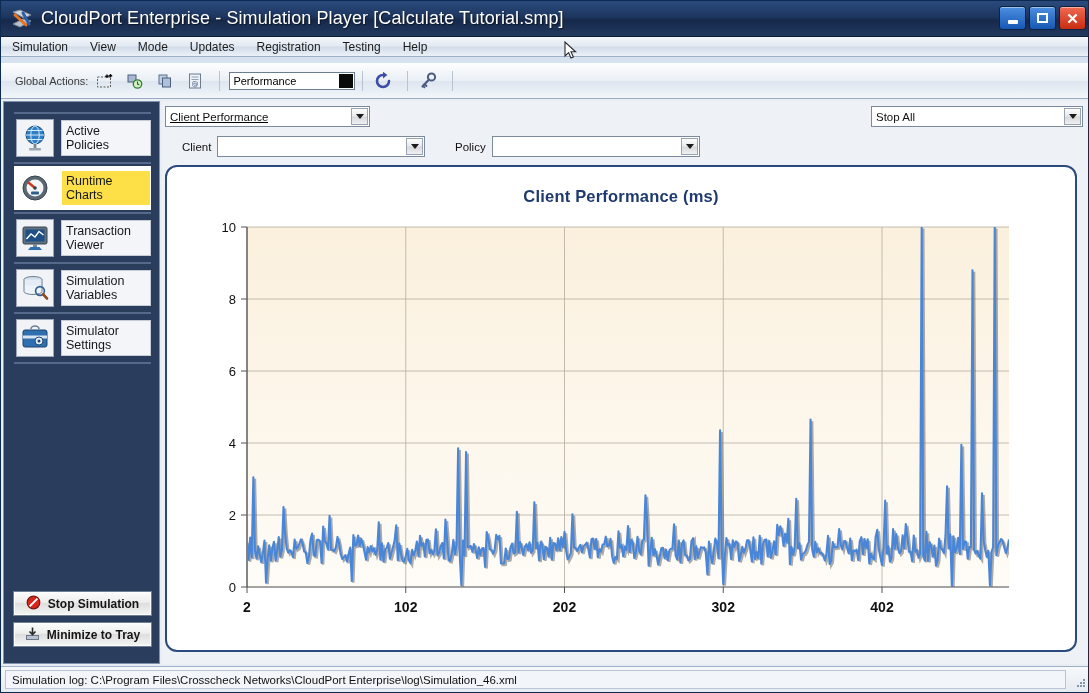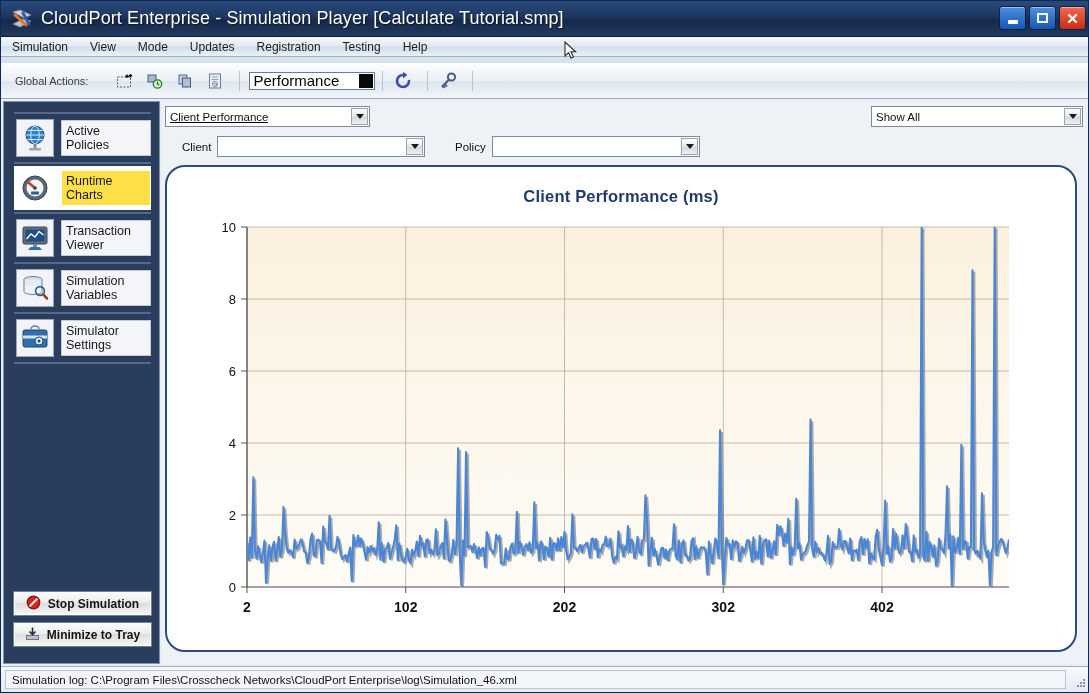"Global Actions:" .ga-label { margin-right: 24px -> 4px }
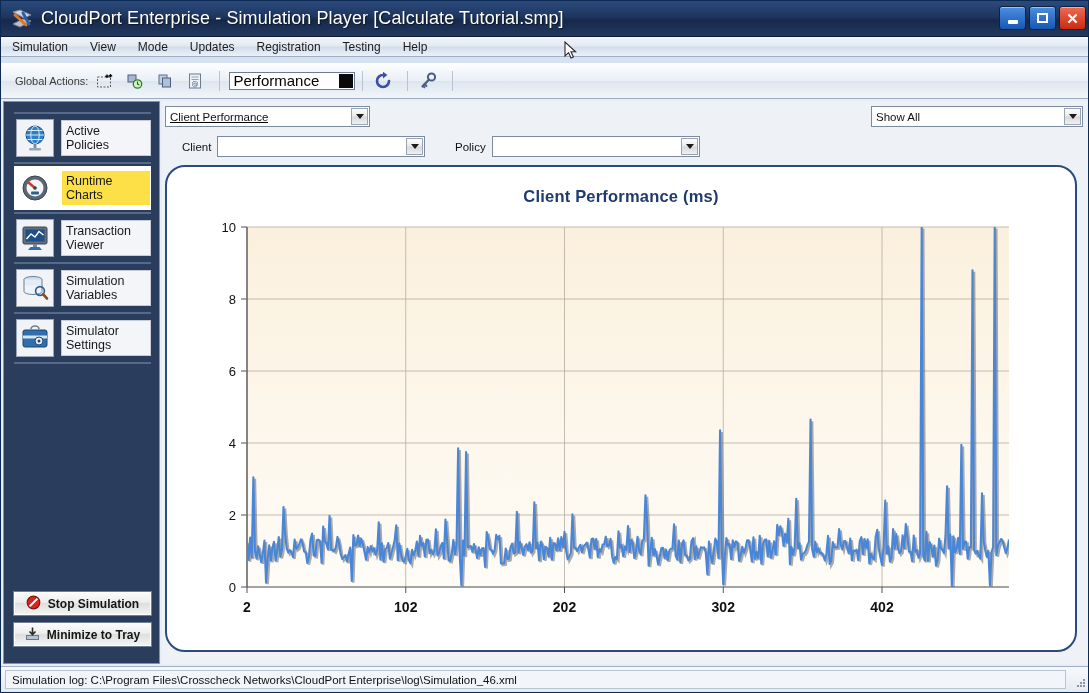"Performance" .perf-combo input { font-size: 15px -> 11px }
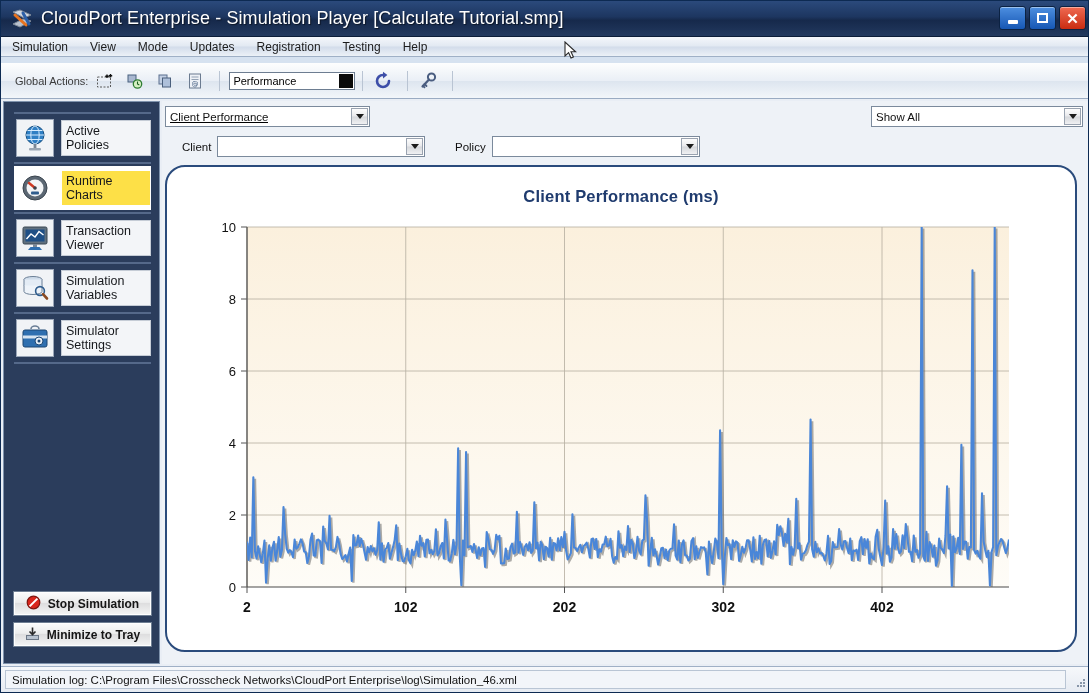"Show All" span.ctext { text: Show -> Stop }
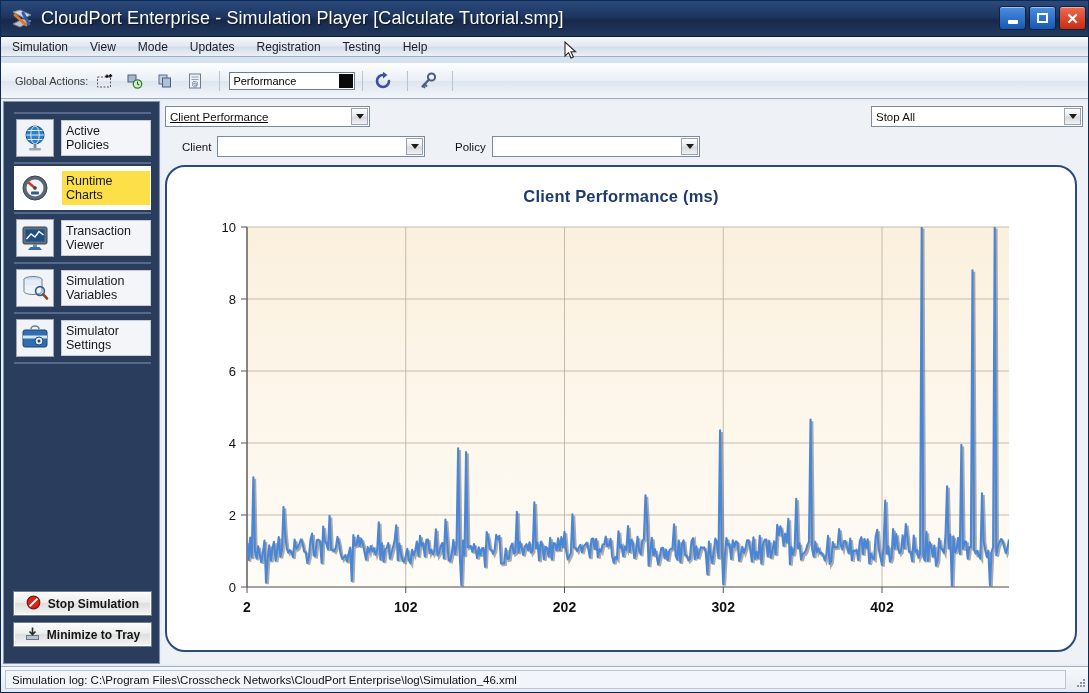"Client Performance (ms)" .chartpanel { border-radius: 20px -> 12px }
